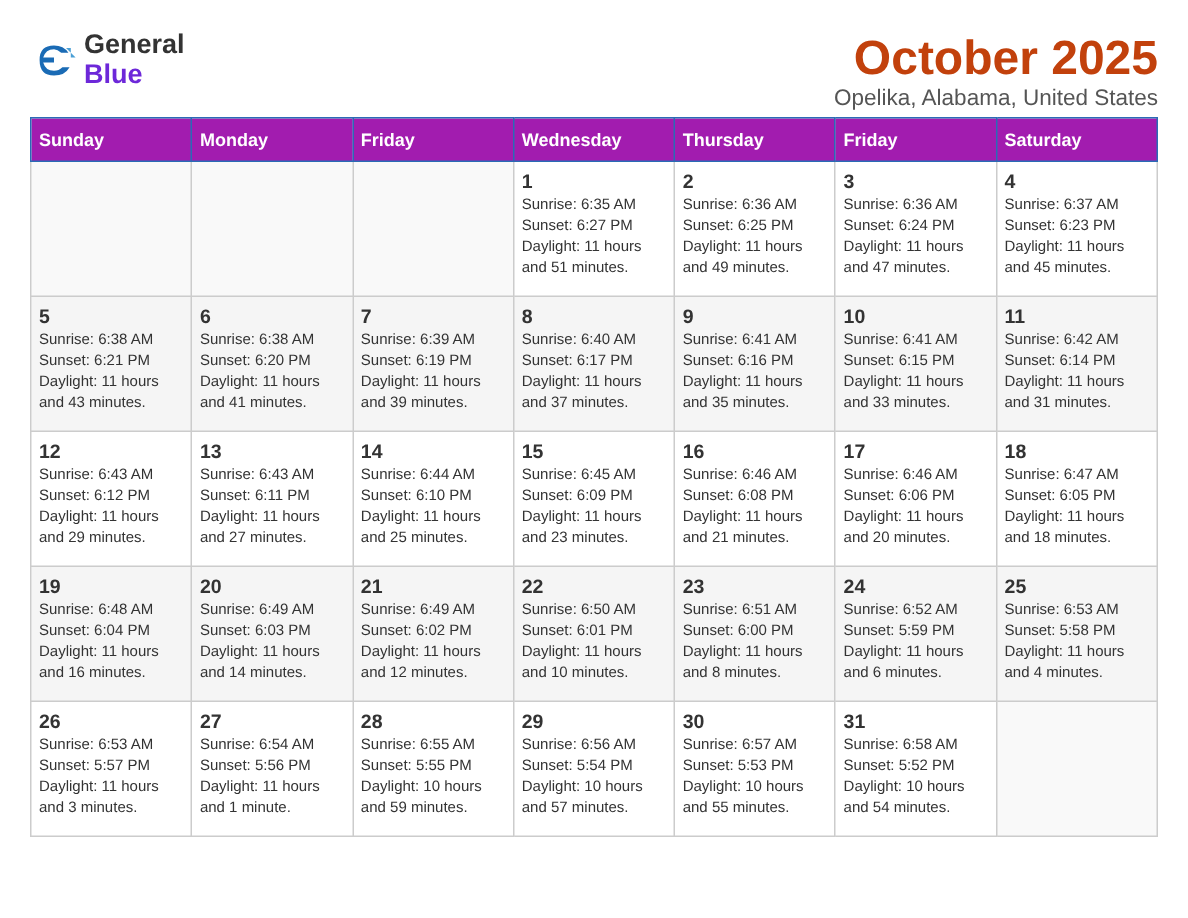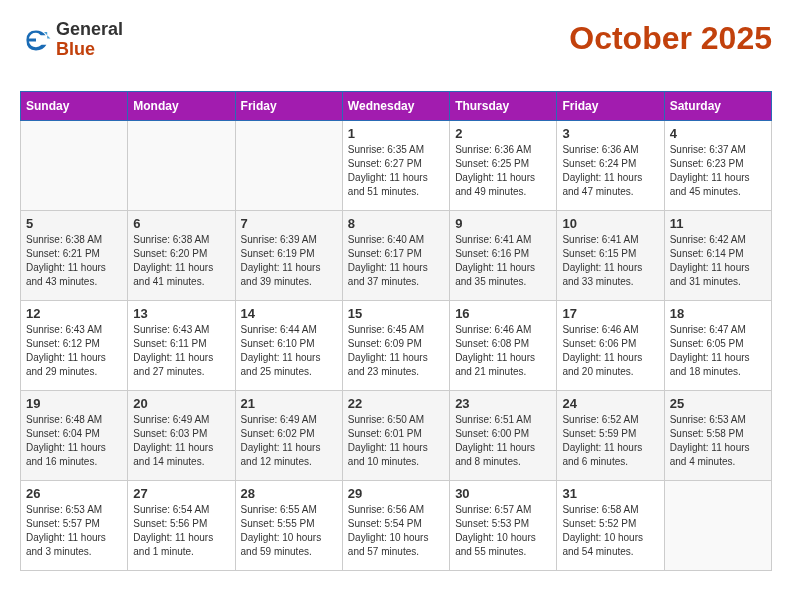"General" .header { margin-bottom: 31px -> 4px }
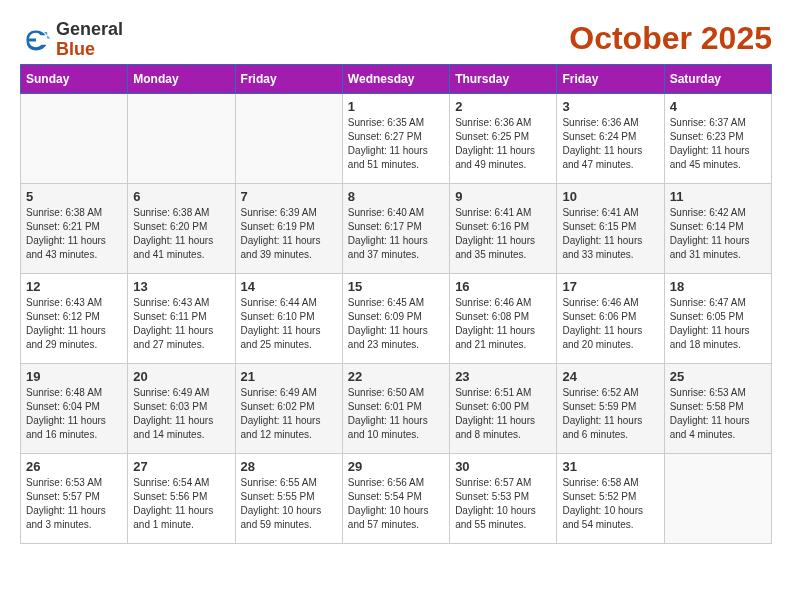"Blue" .logo-blue { color: #c2410c -> #6d28d9 }
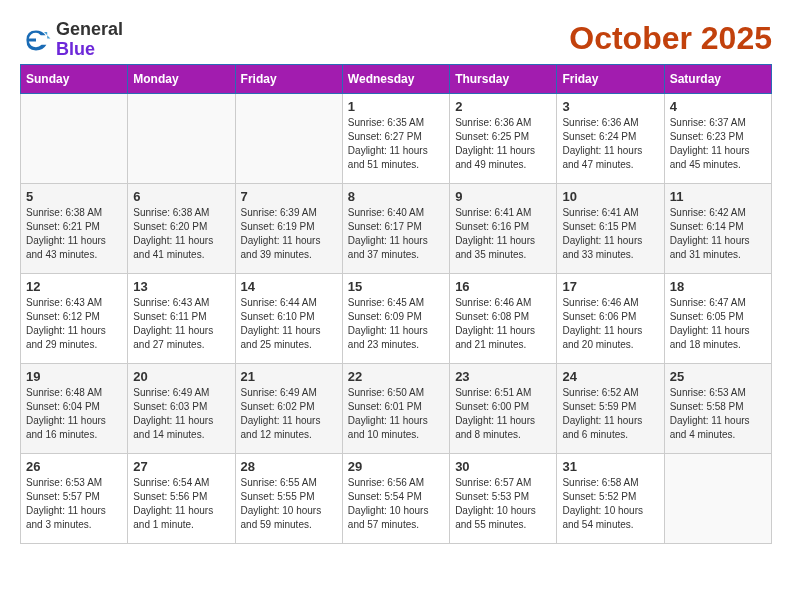"Opelika, Alabama, United States" div.location { html: none -> <div>Opelika, Alabama, United States</div> }
